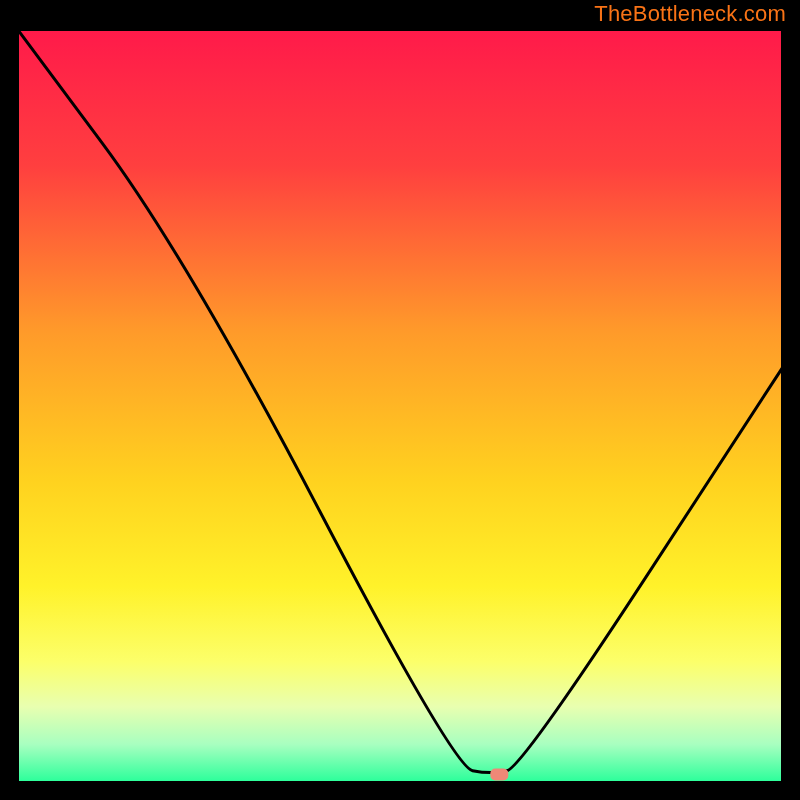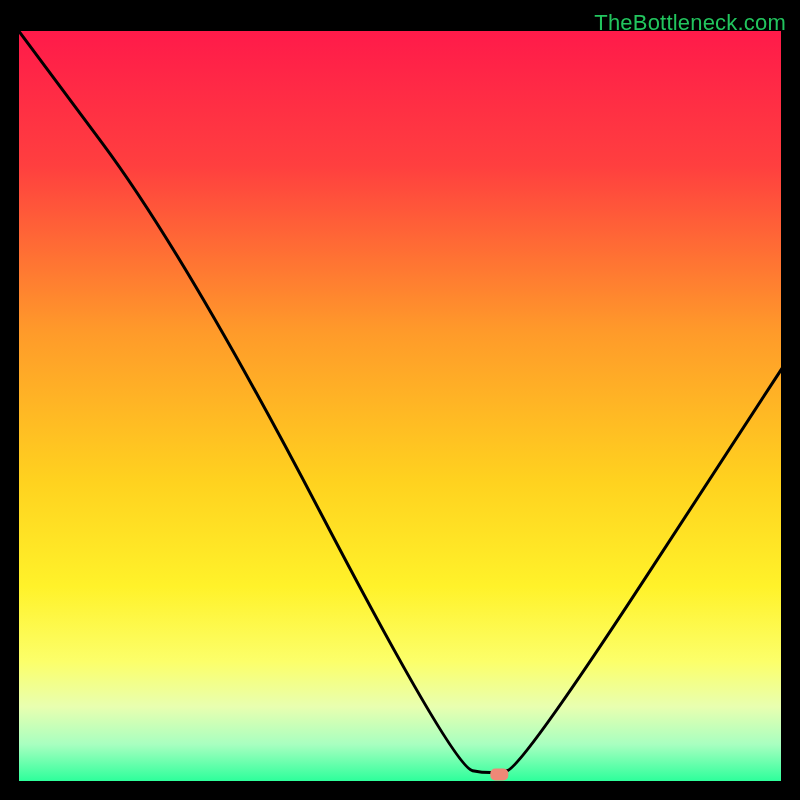"TheBottleneck.com" .watermark { color: #22c55e -> #f97316; top: 10px -> 1px }
